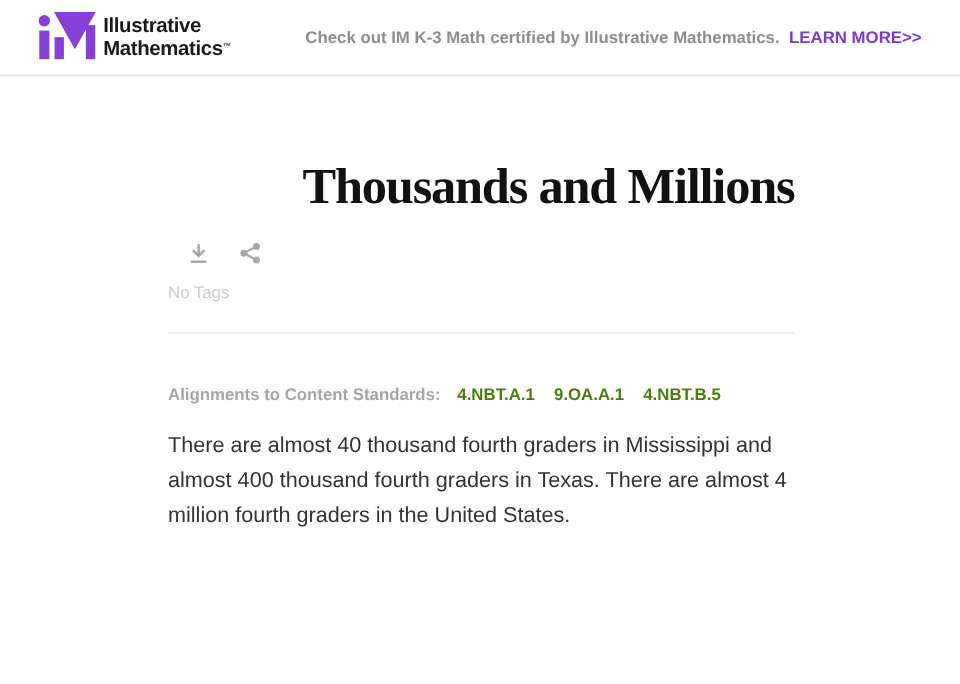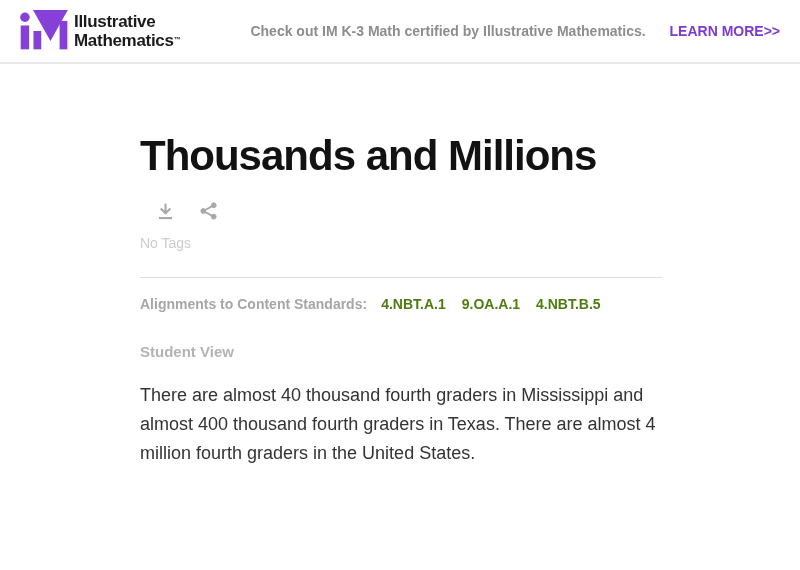"Illustrative" .site-header { padding: 0 20px -> 0 32px }
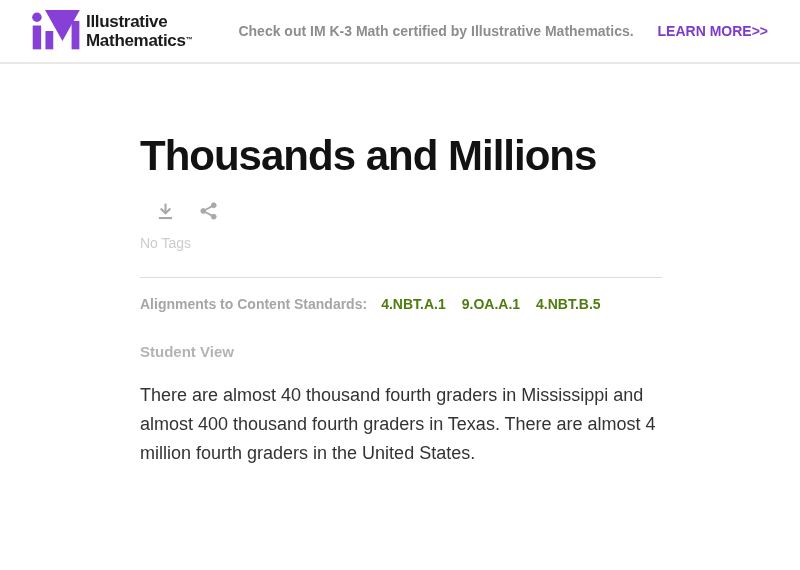"LEARN MORE>>" .promo-banner .cta { margin-left: 20px -> 4px }
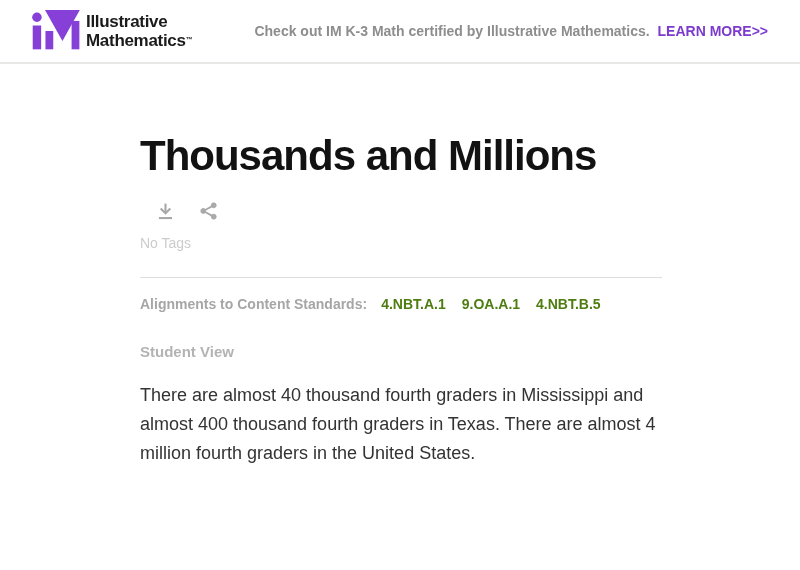"Thousands and Millions" .page-title { font-family: Liberation Sans, sans-serif -> Liberation Serif, serif; text-align: none -> right }
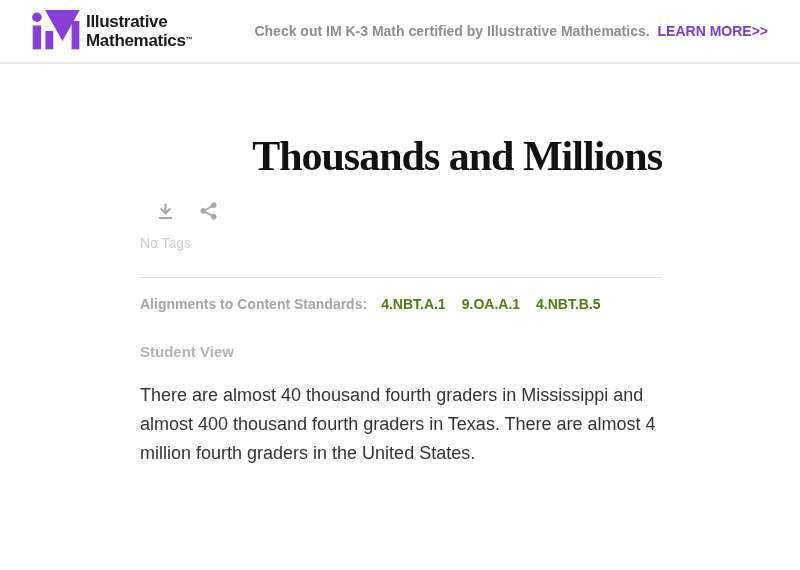"Alignments to Content Standards:" .alignments { margin-top: 18px -> 42px }
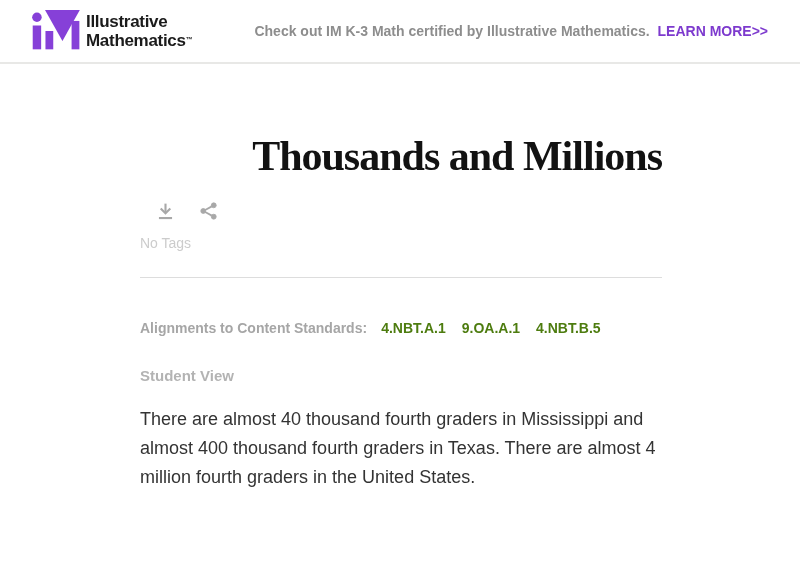"Student View" div.student-view { html: <div>Student View</div> -> none }
